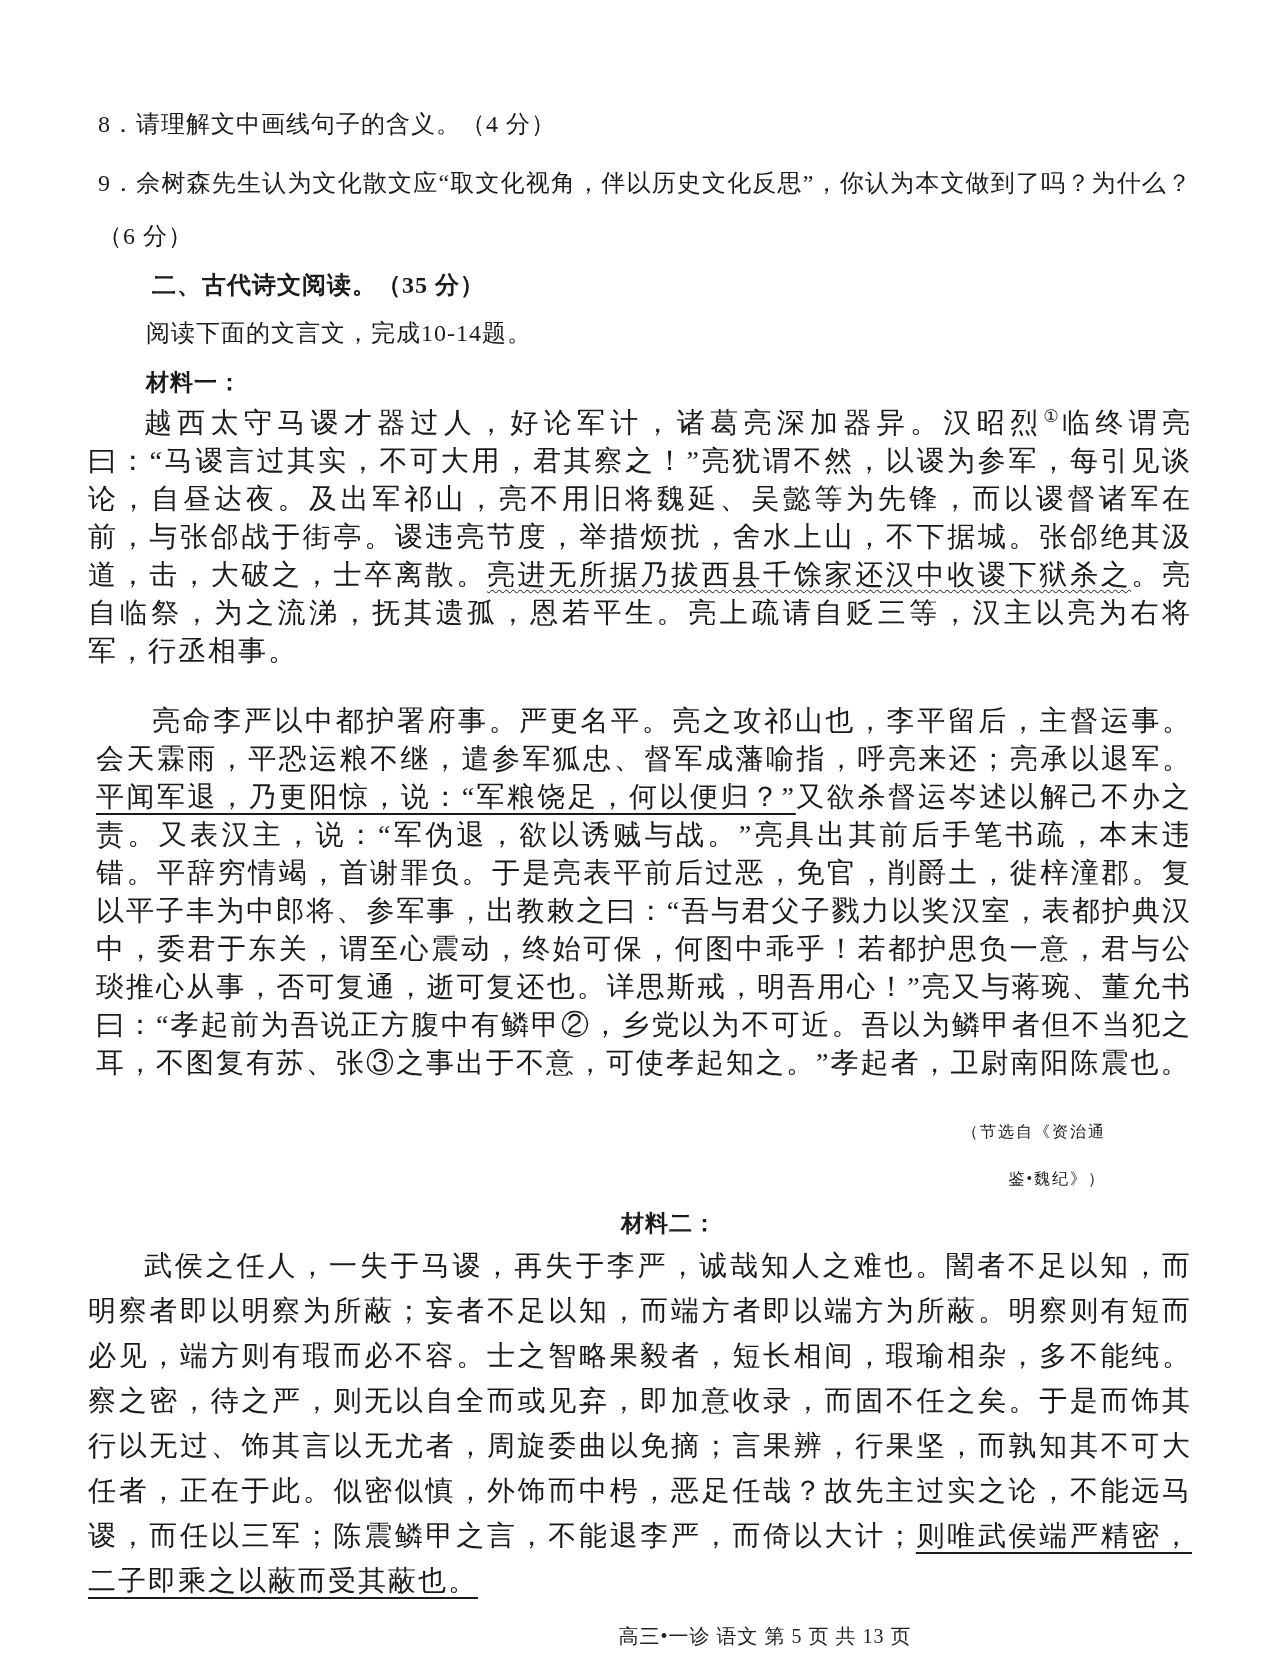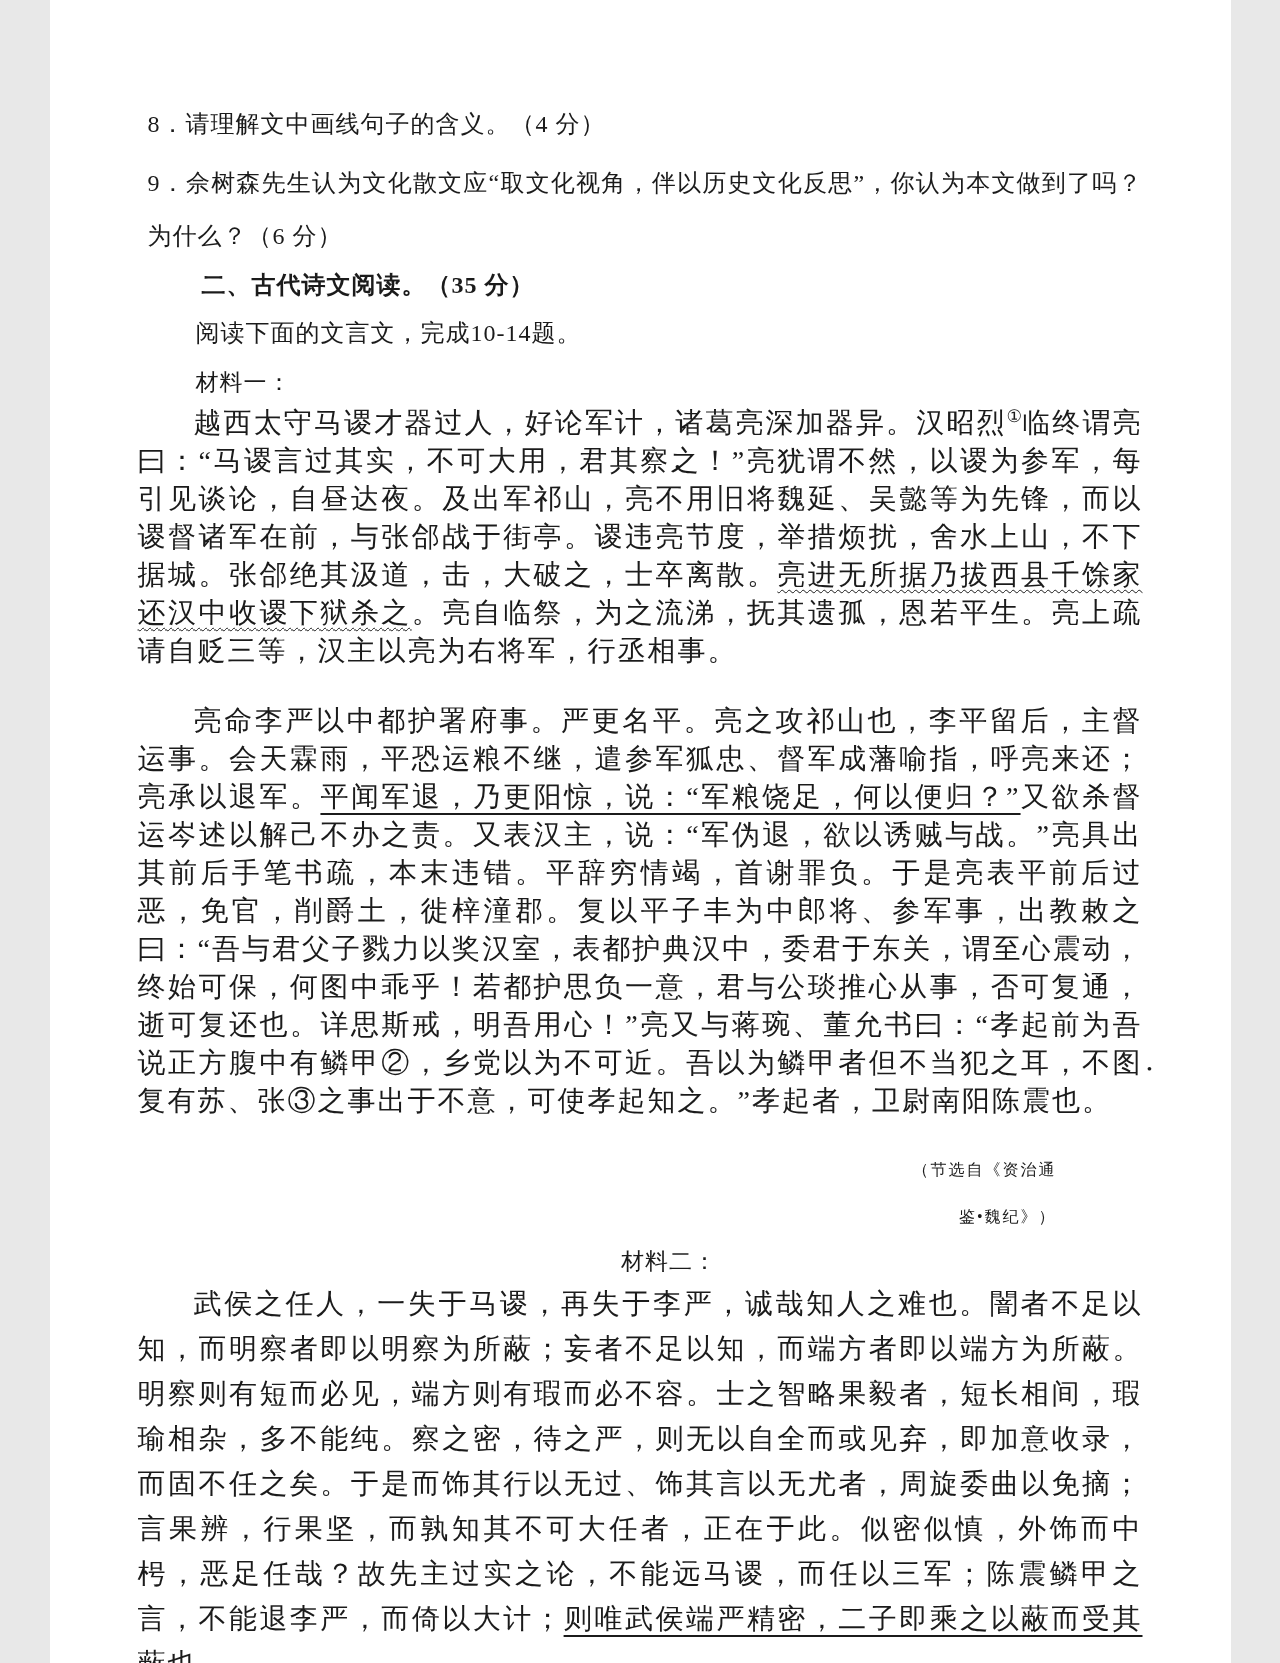"8．请理解文中画线句子的含义。（4 分）" .page { width: 1181px -> 1280px }
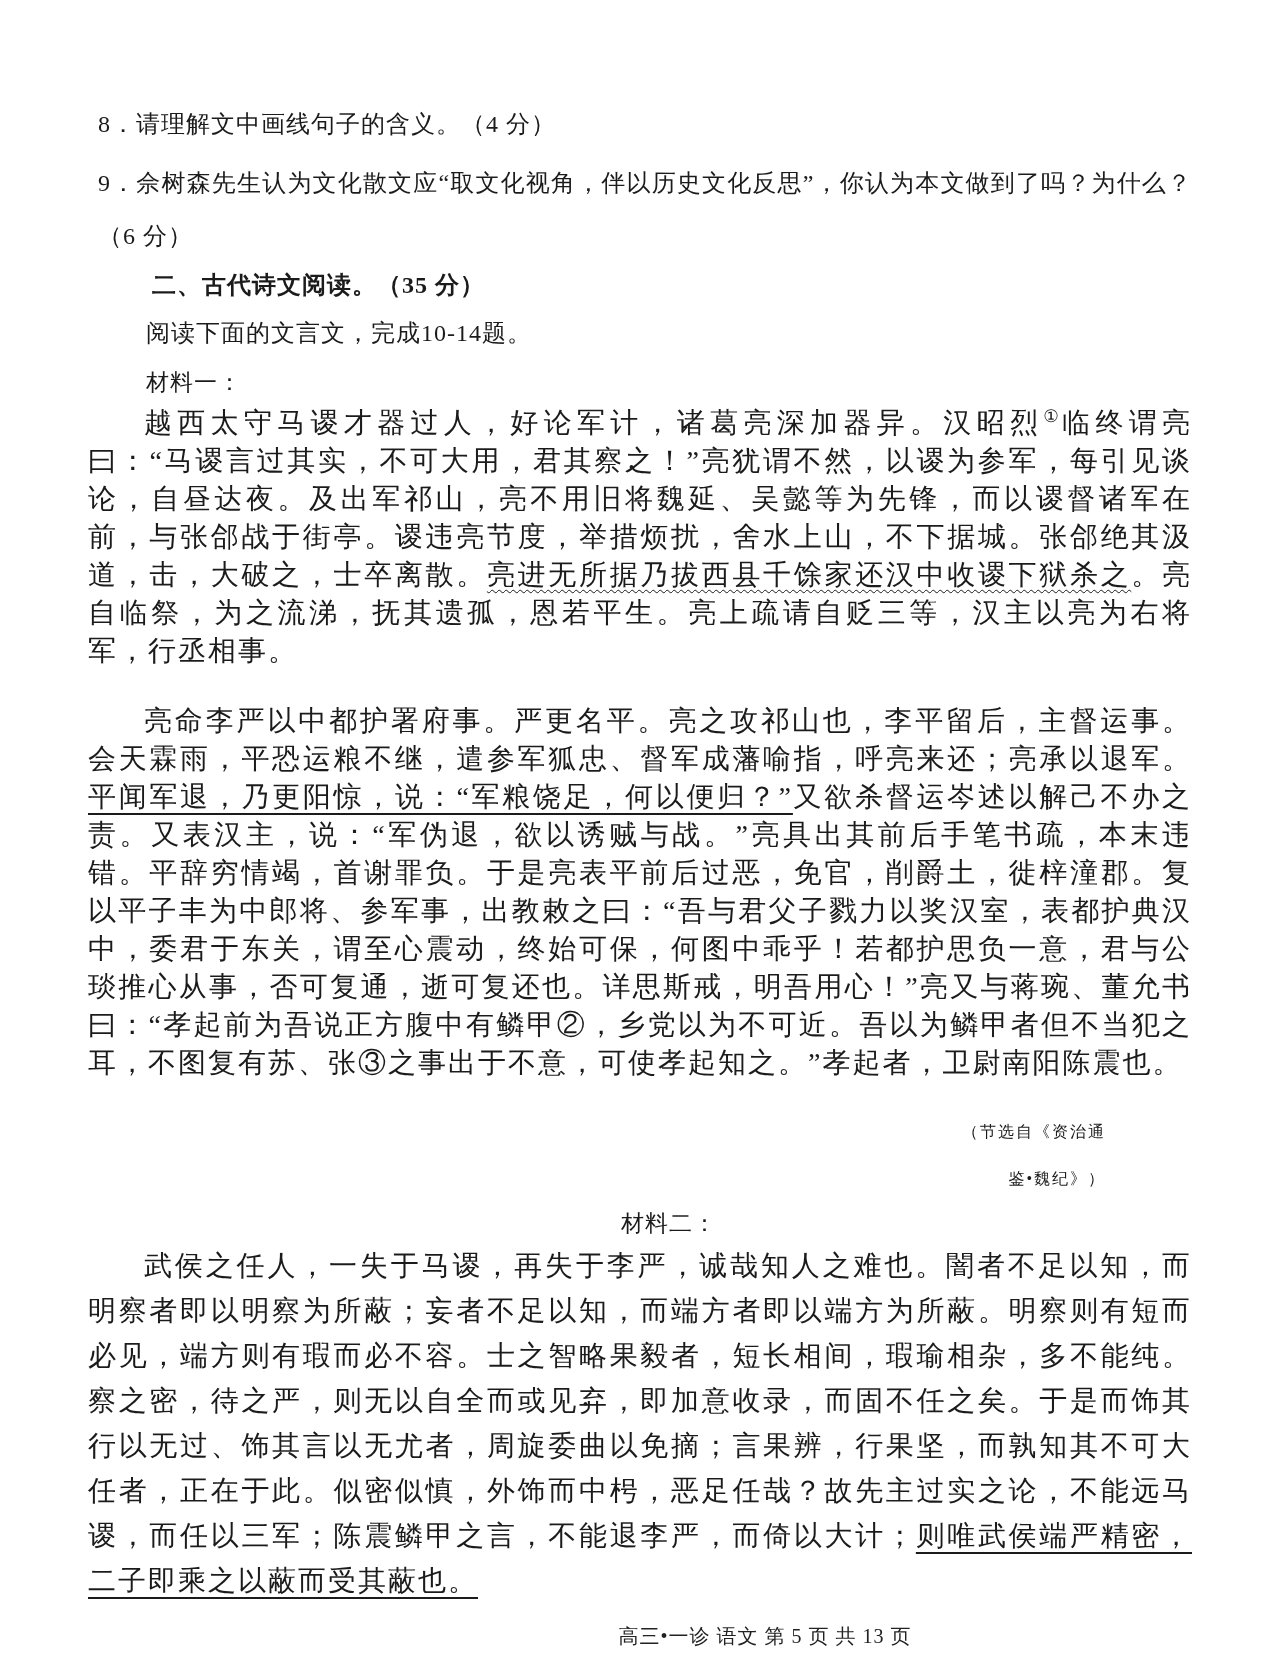"材料一：" .mat-label { font-weight: normal -> bold }
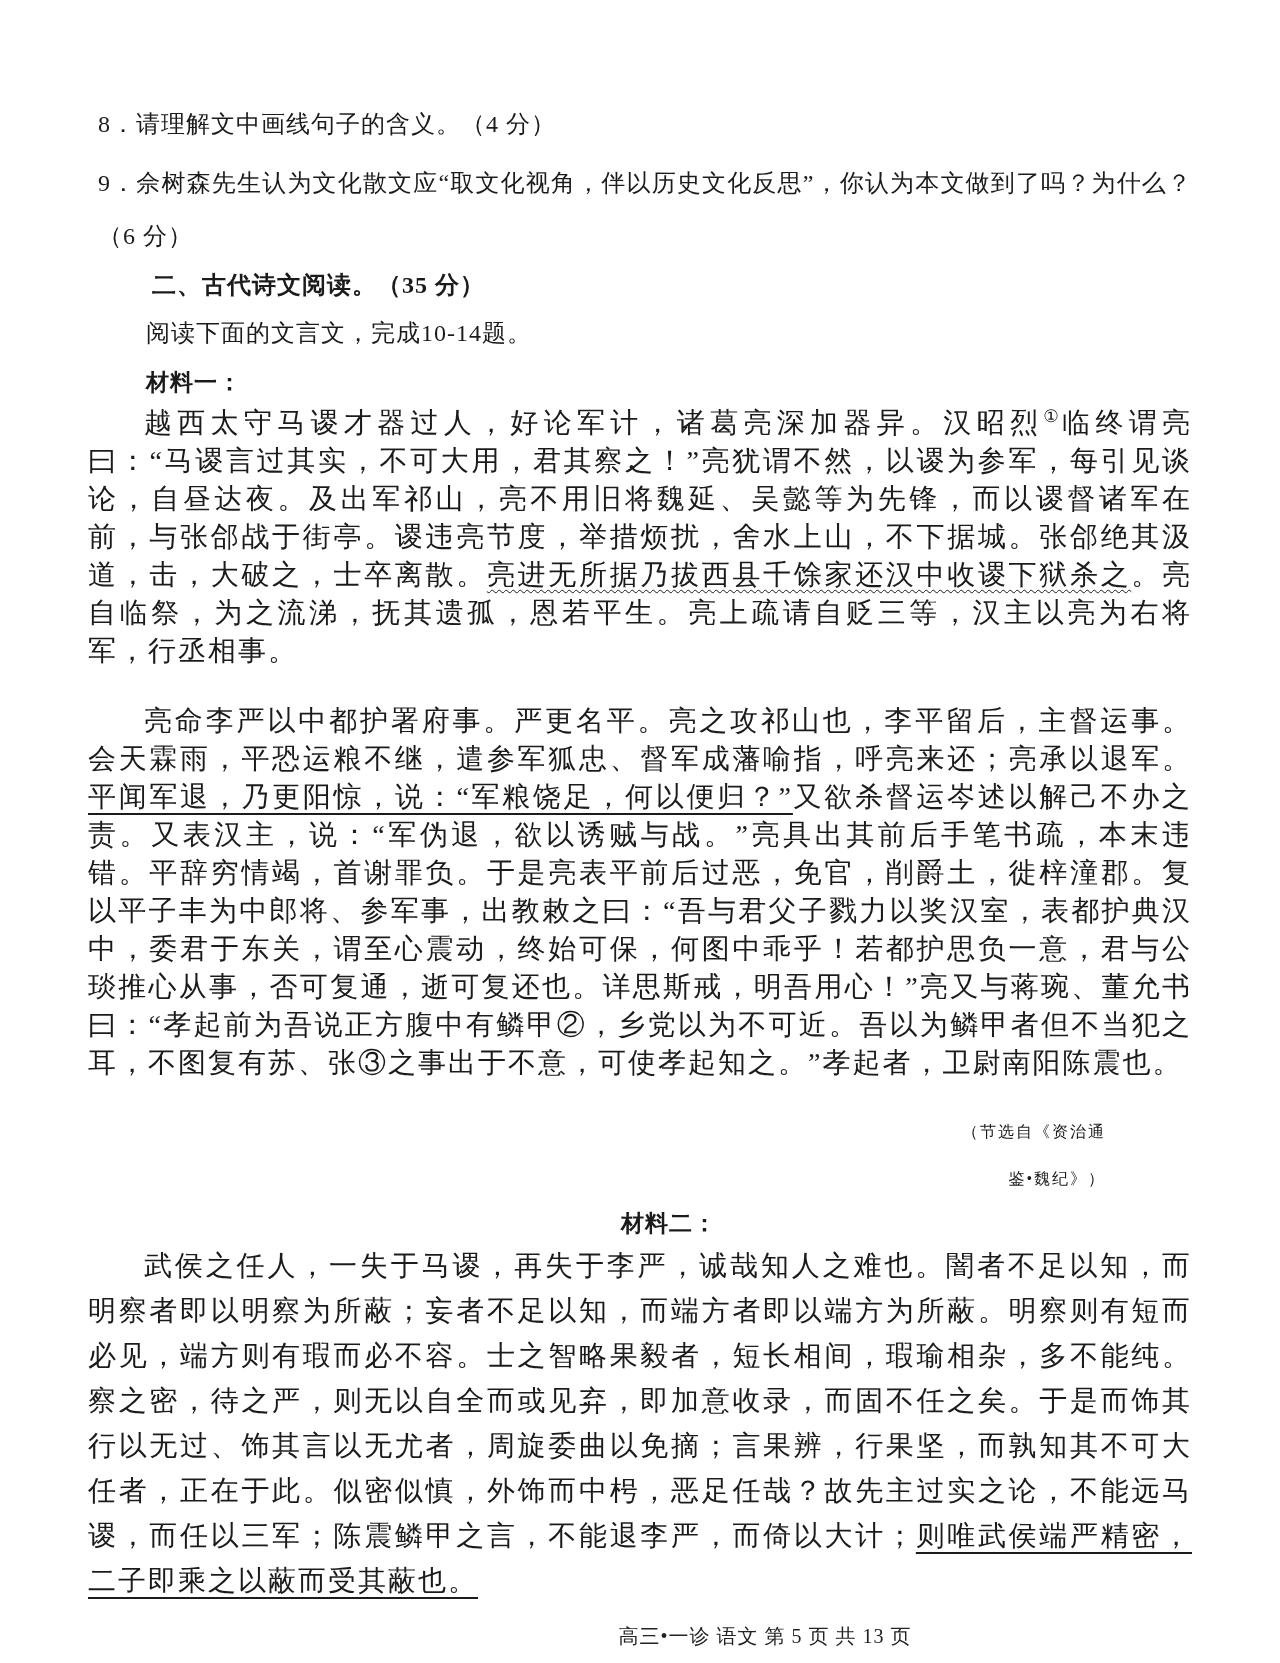"亮命李严以中都护署府事。严更名平。亮之攻祁山也，李平留后，主督运事。会天霖雨，平" .passage.para2 { margin-left: none -> 8px }
